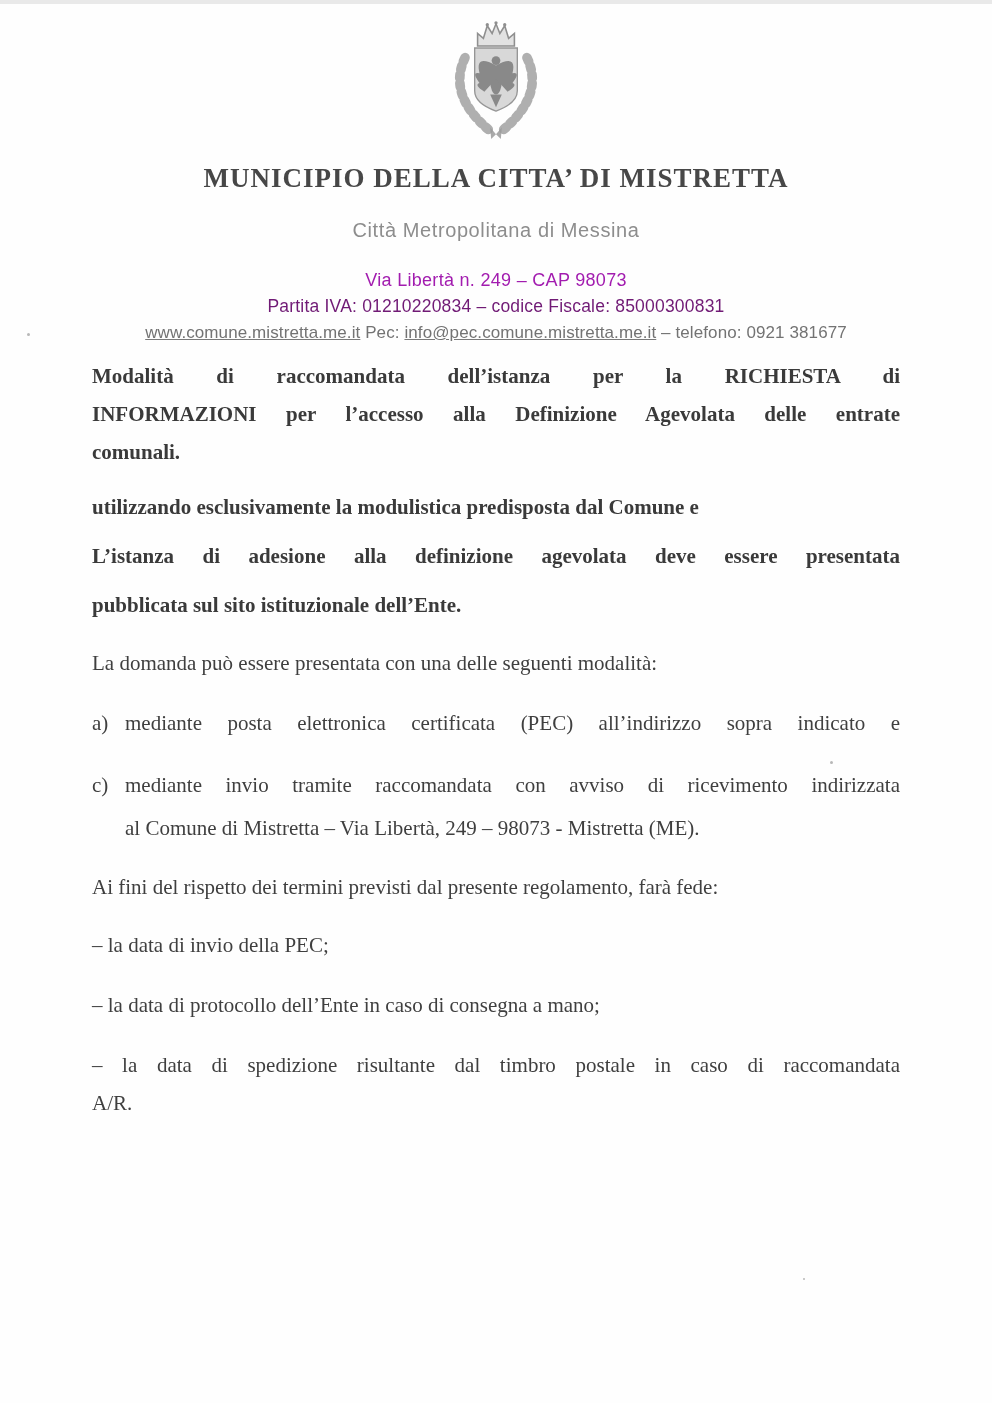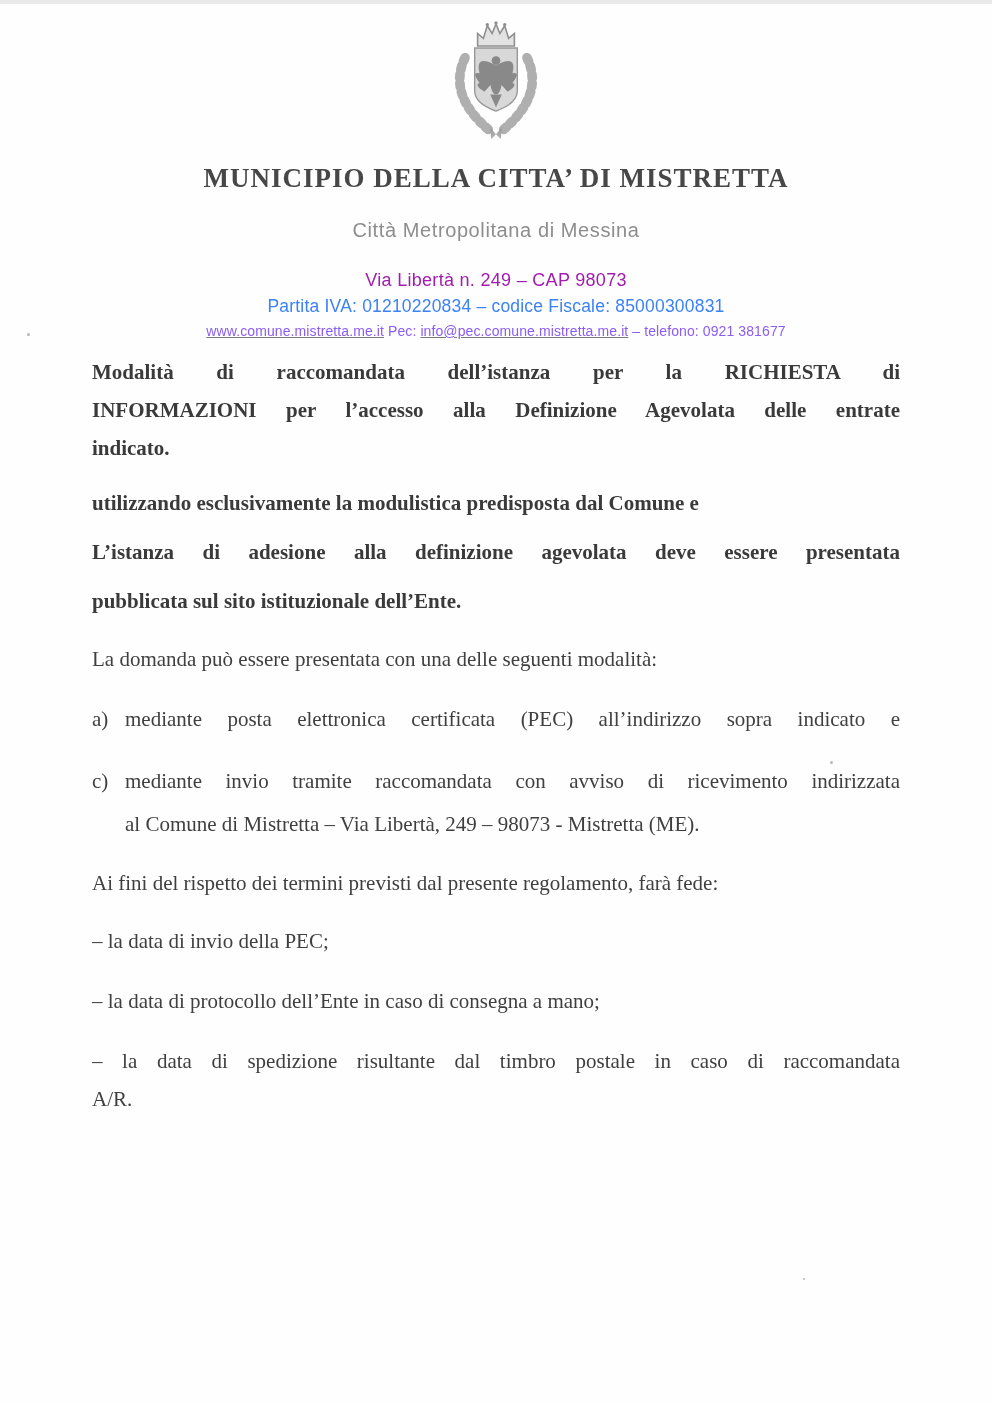"Partita IVA: 01210220834 – codice" .addr-line2 { color: #3b82f6 -> #701a75 }
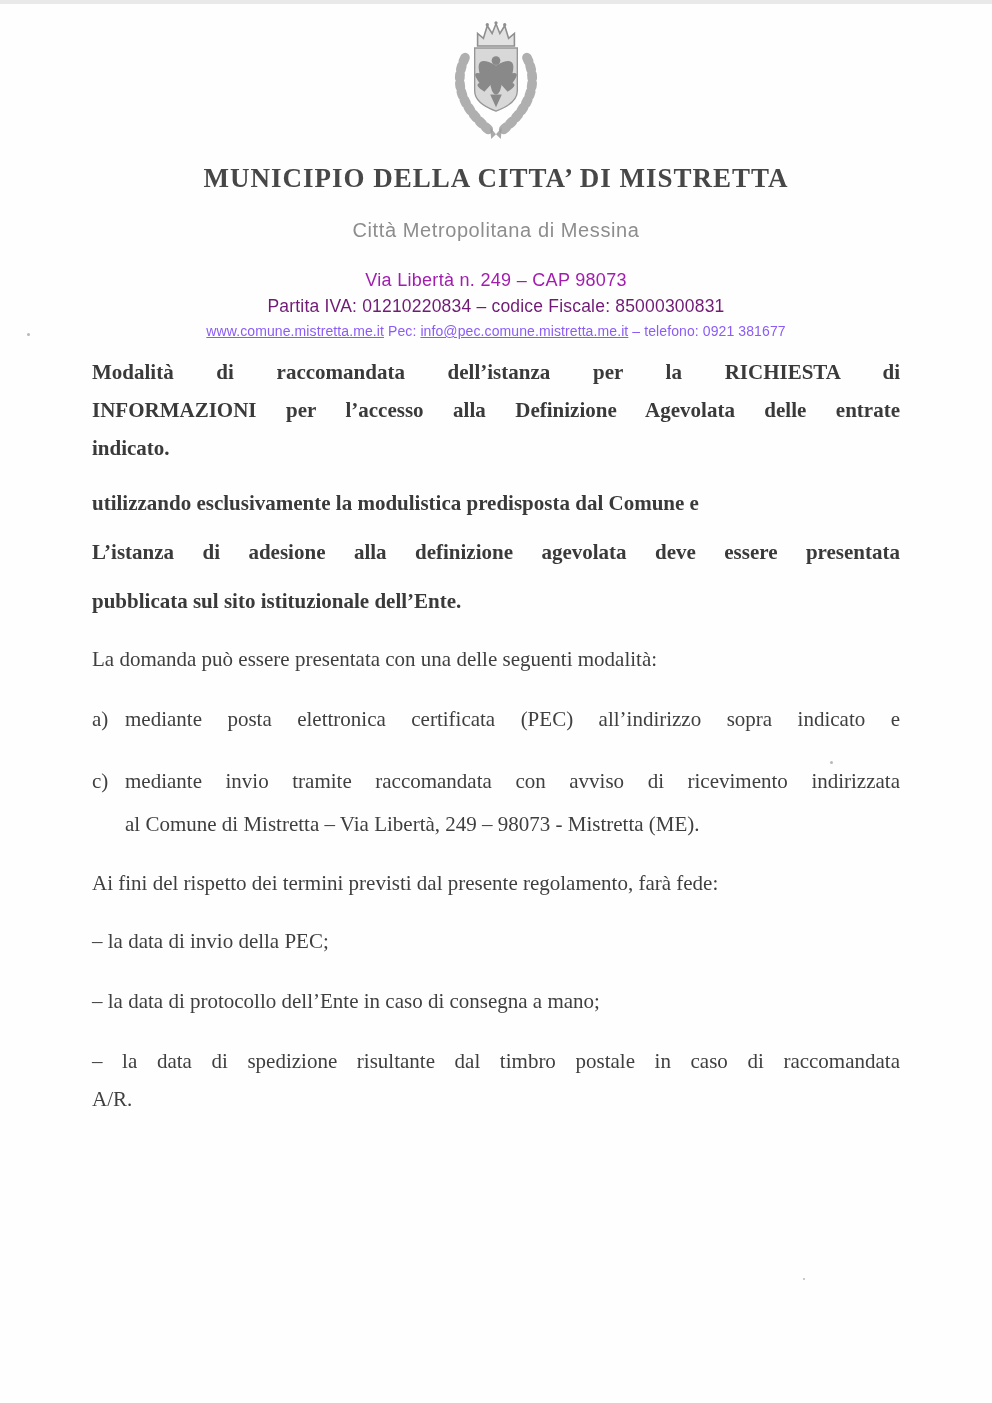"www.comune.mistretta.me.it Pec:" .addr-line3 { color: #8b5cf6 -> #737373; font-size: 14px -> 17px }
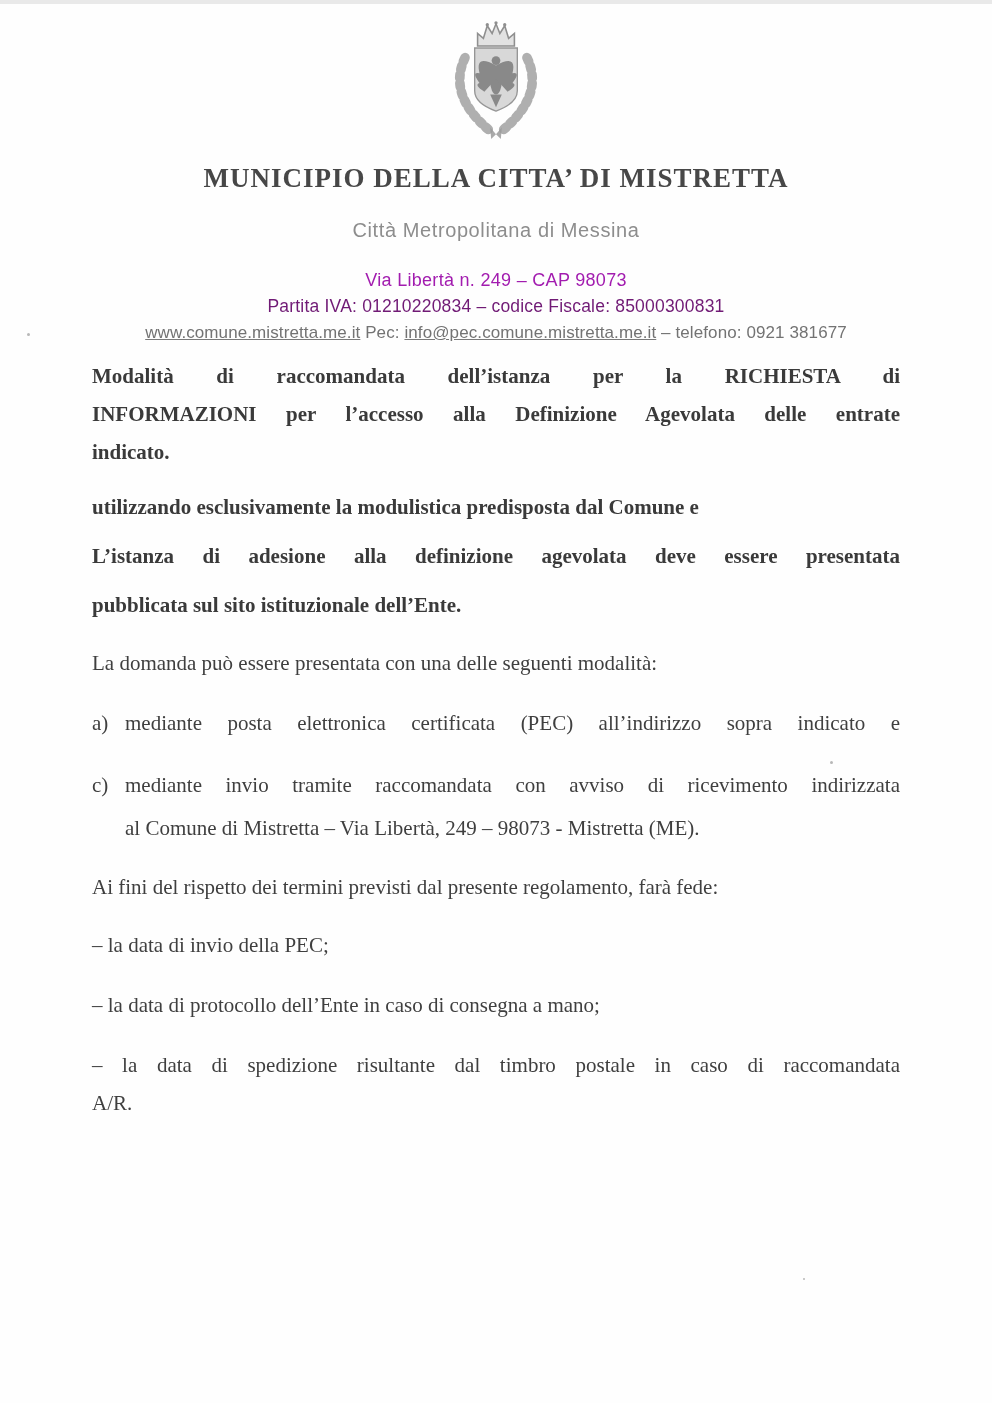"indicato." span.line { text: indicato -> comunali }
